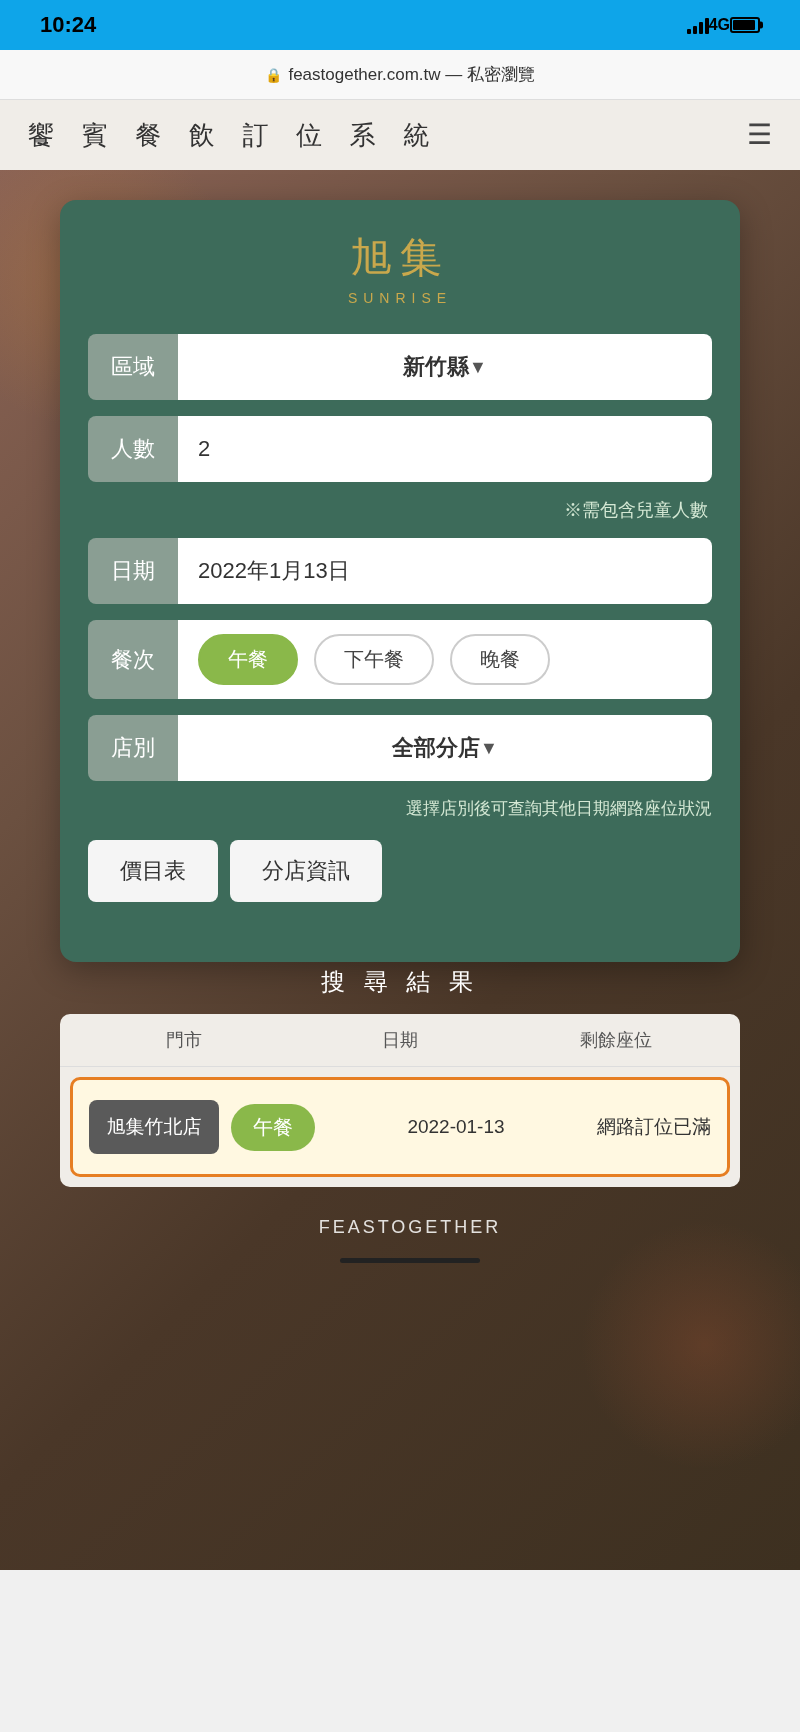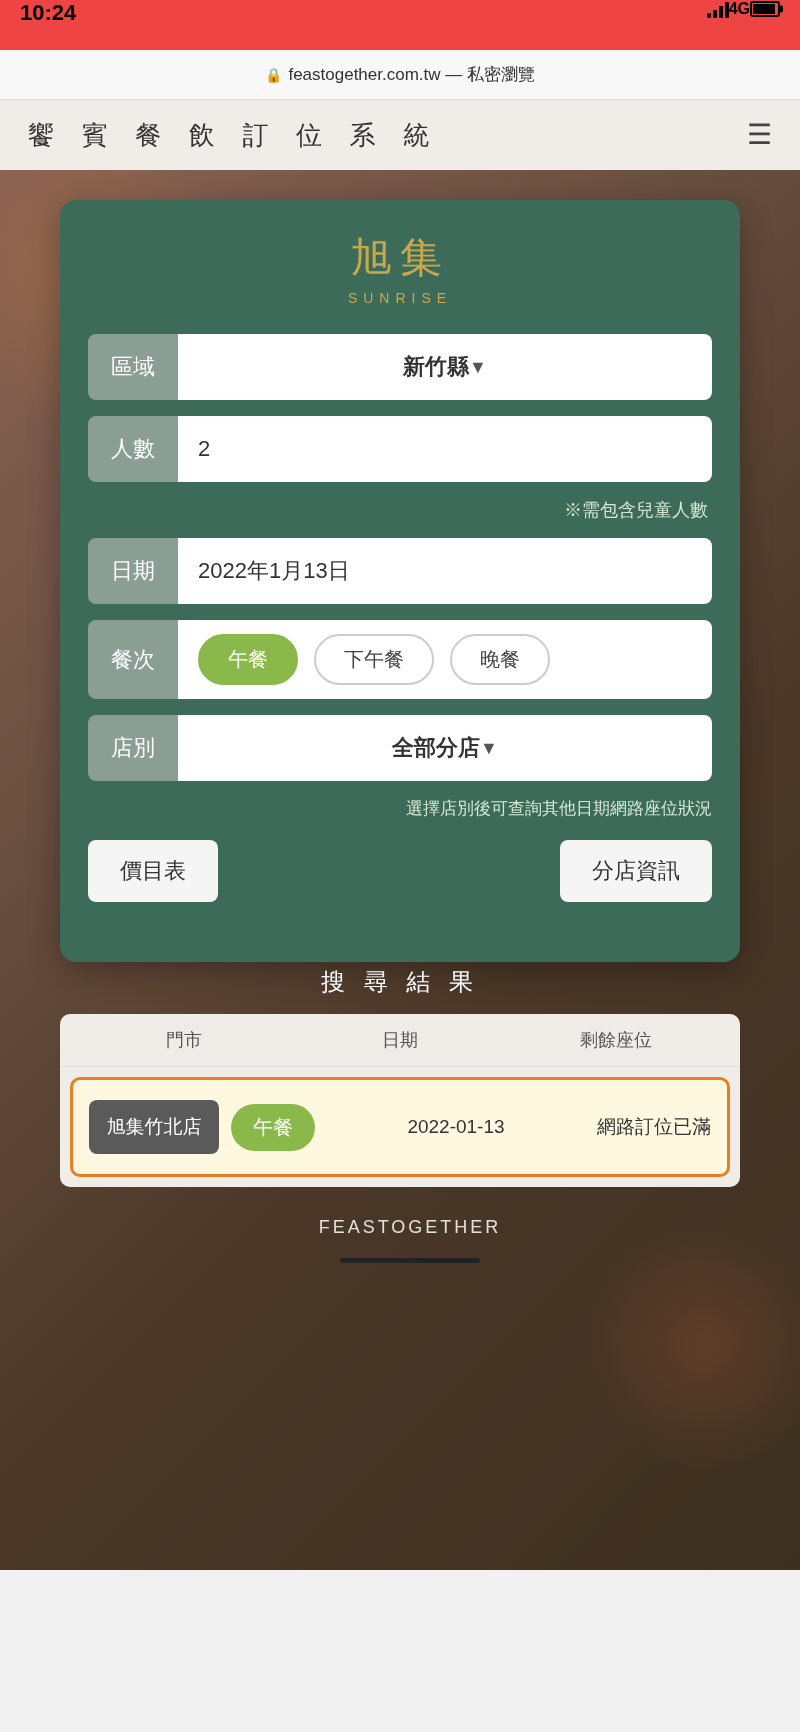"10:24" .status-bar { align-items: flex-start -> center; background: #ef4444 -> #0ea5e9; padding: 0 20px -> 0 40px }
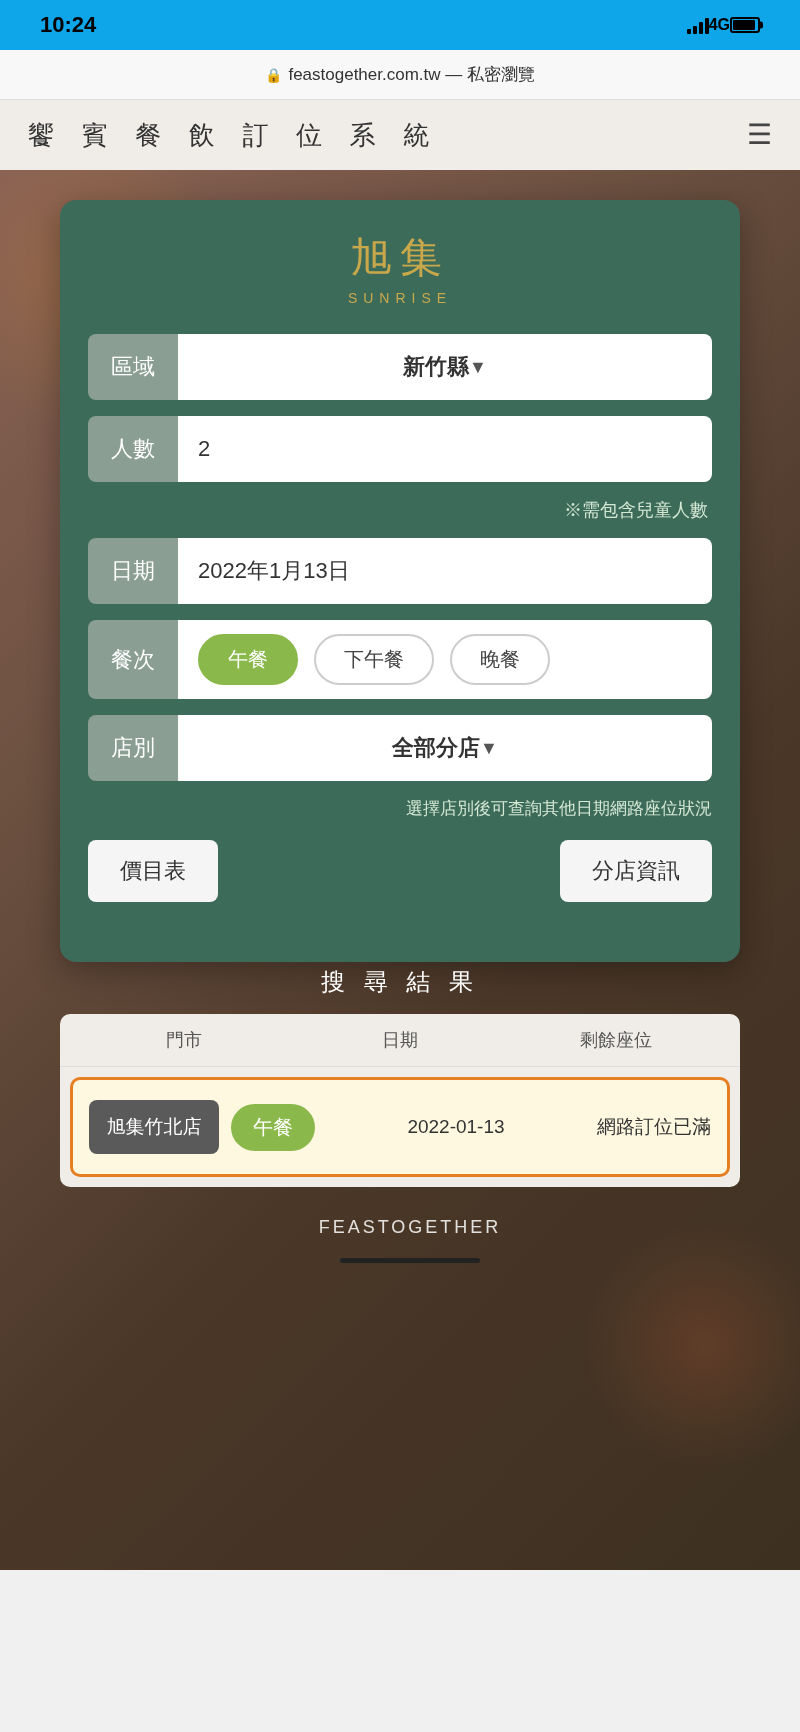"價目表" .action-buttons { gap: 32px -> 12px; justify-content: space-between -> flex-start }
